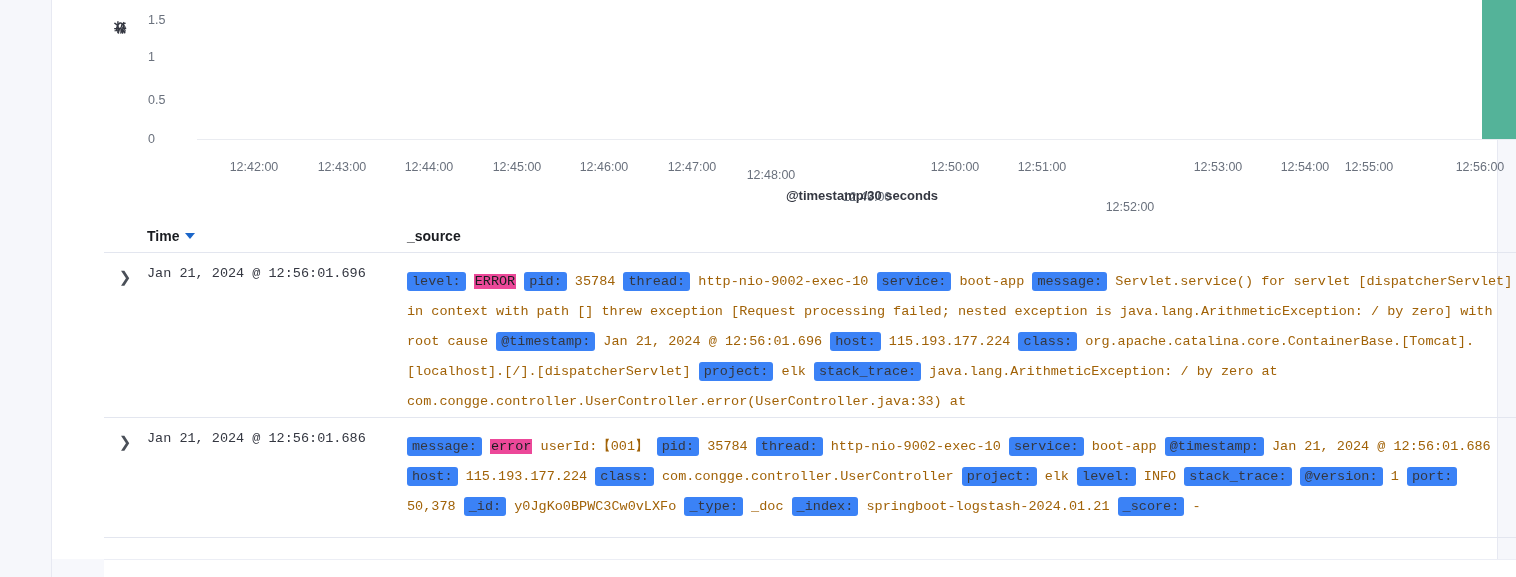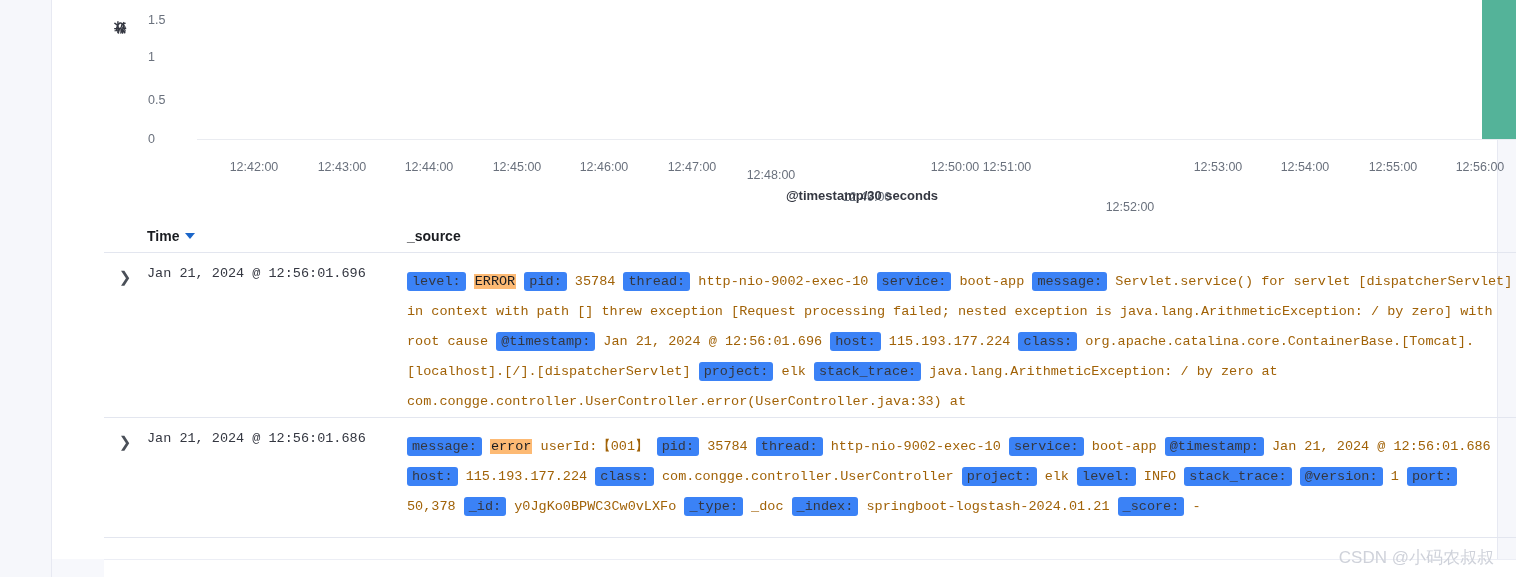"12:51:00" div.x-tick { left: 810px -> 845px }
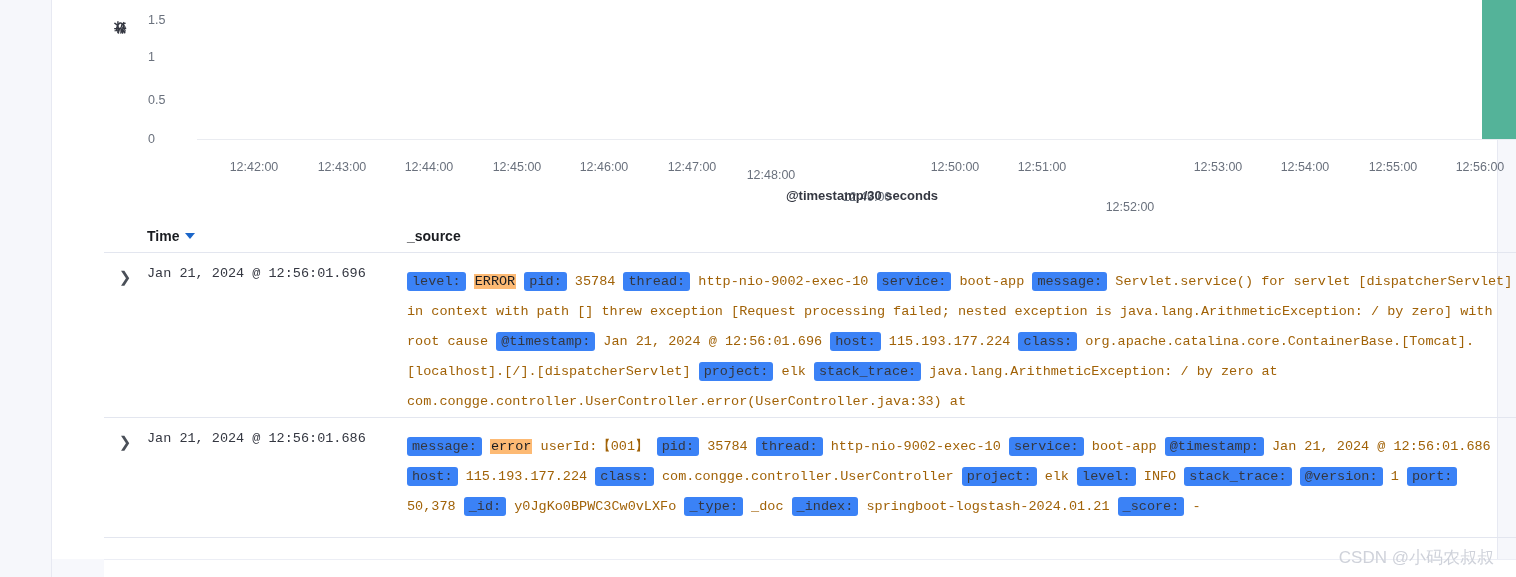"12:55:00" div.x-tick { left: 1196px -> 1172px }
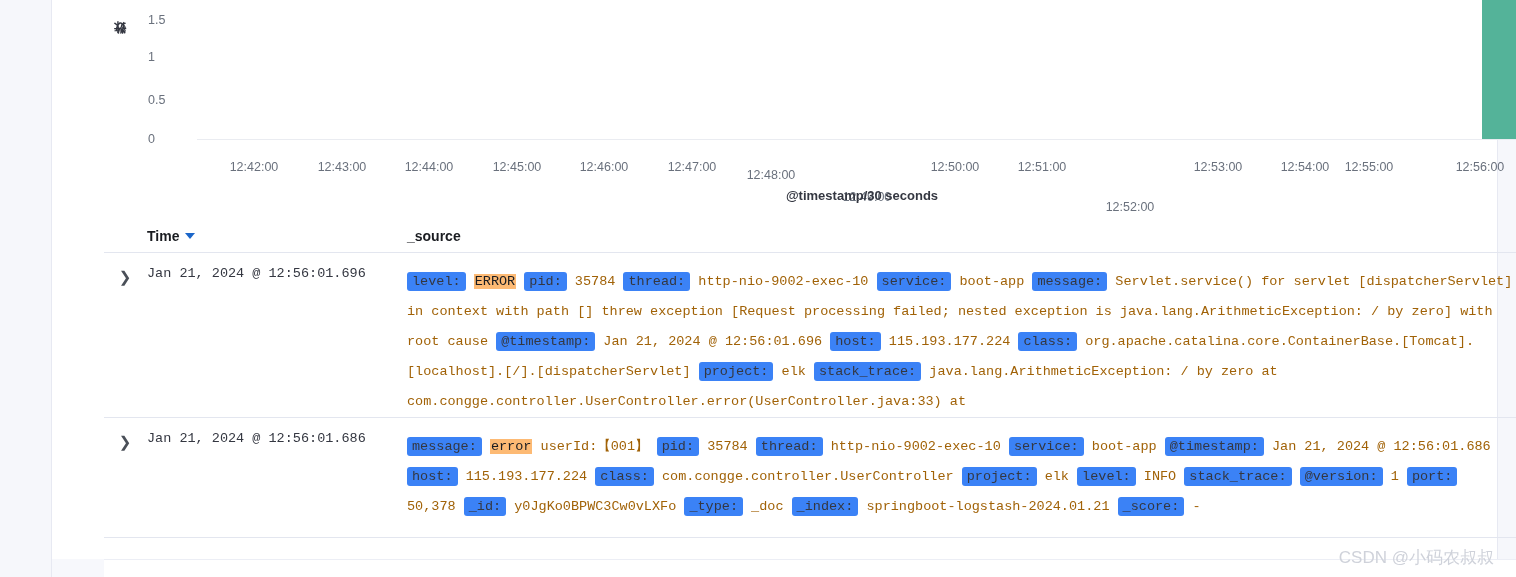"ERROR" .hl { background: #fdba74 -> #ec4899 }
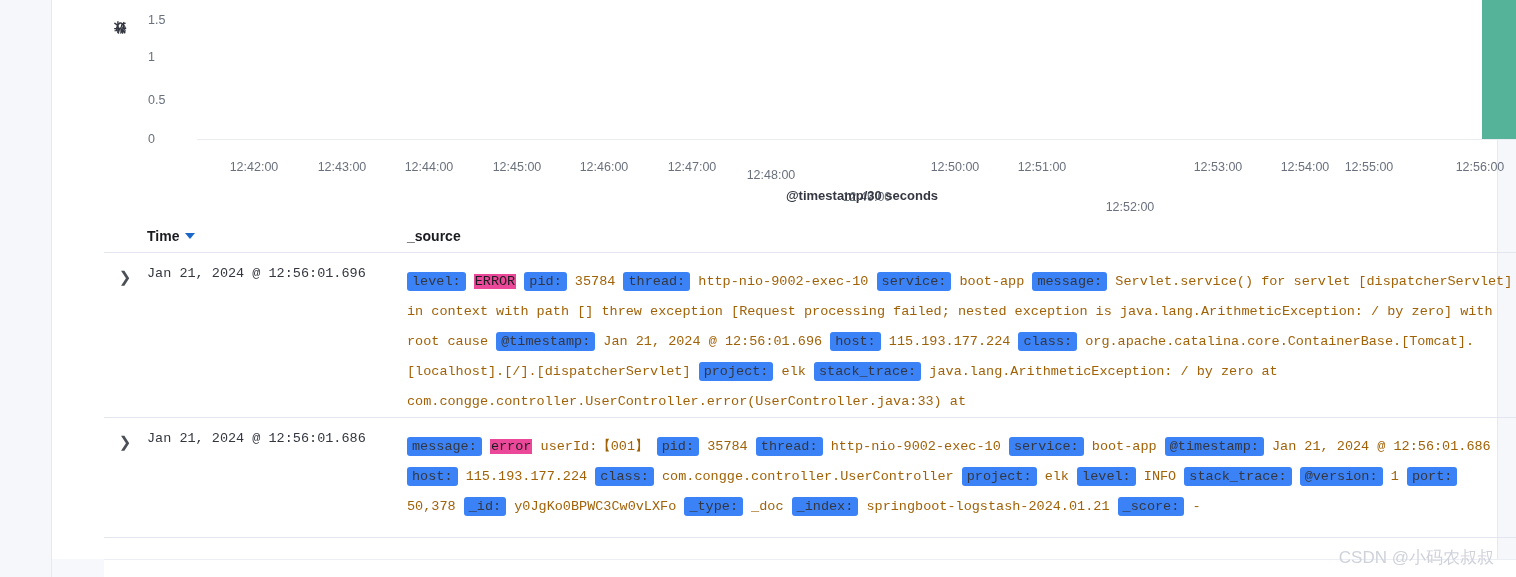"CSDN @小码农叔叔" div { html: <div>CSDN @小码农叔叔</div> -> none }
